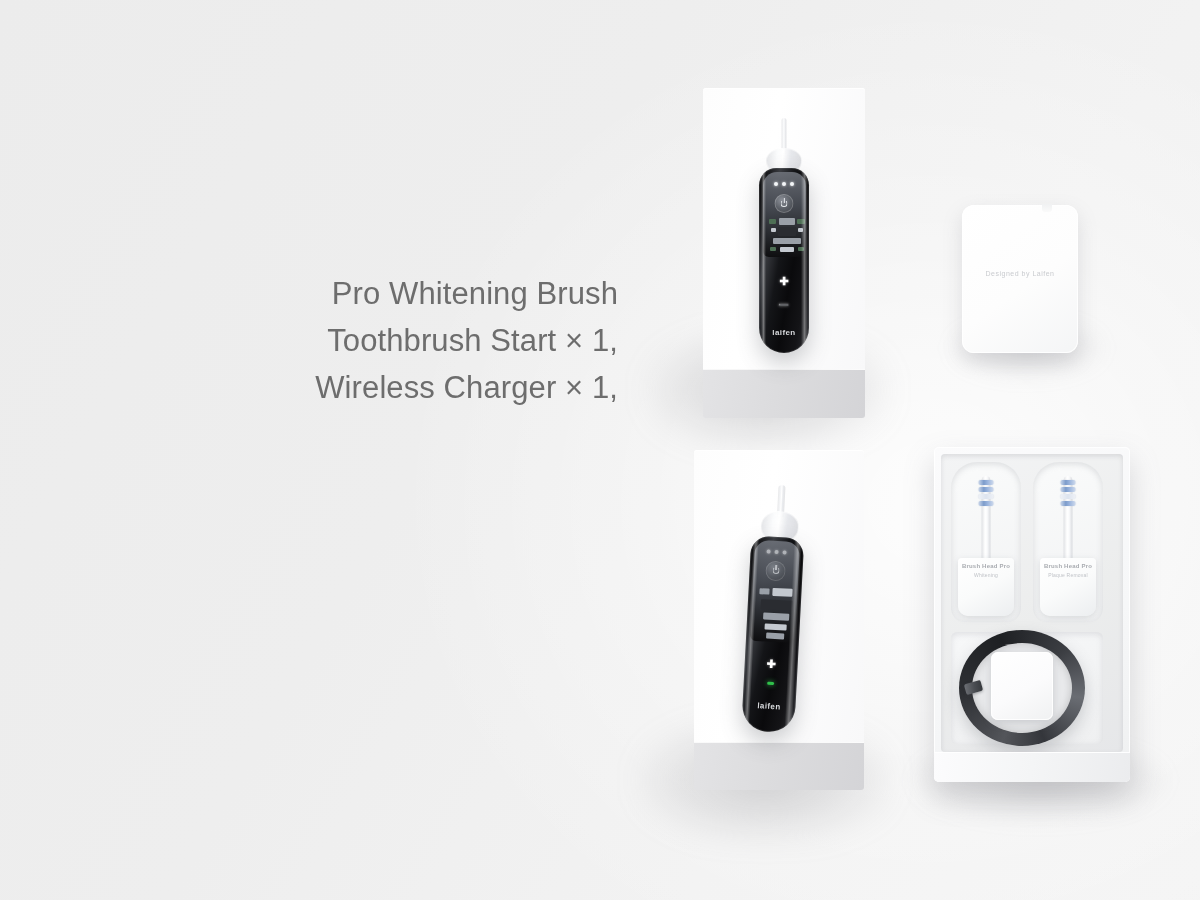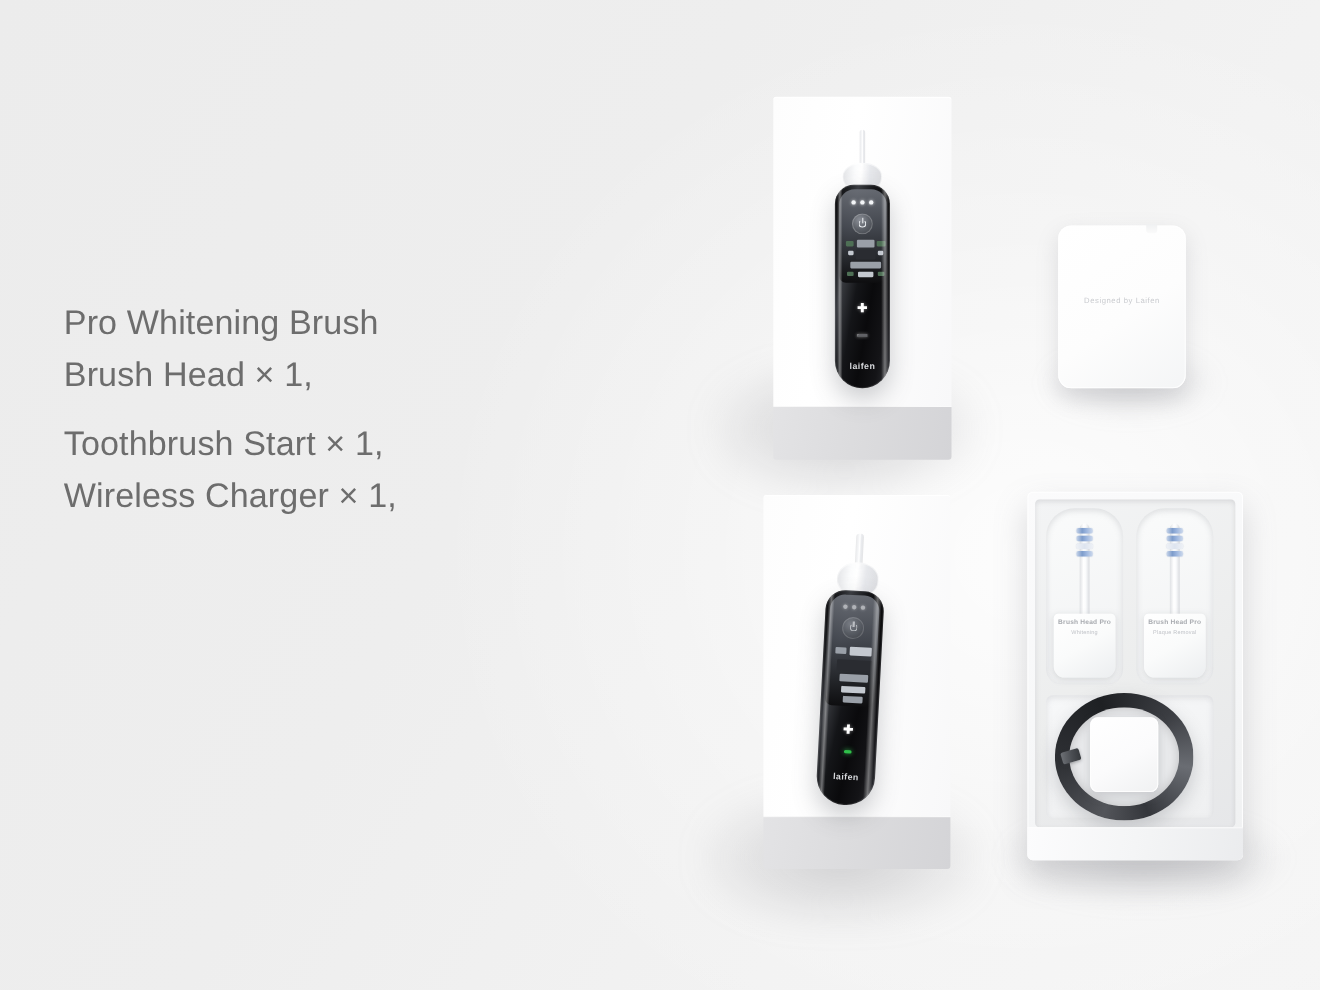"Pro Whitening Brush" .itemlist { text-align: none -> right }
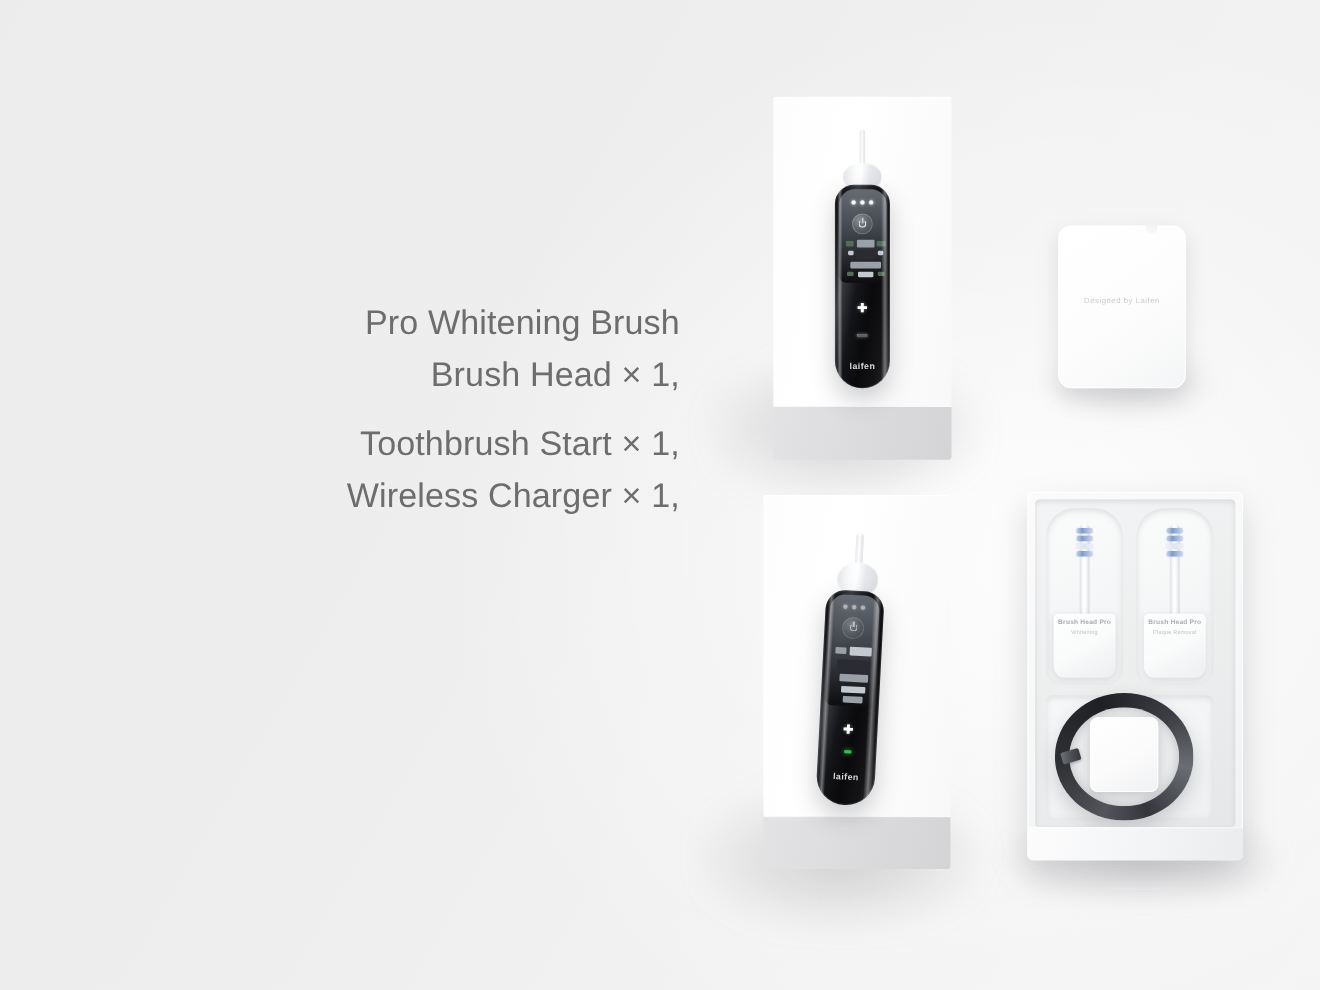"Brush Head × 1," div.item { html: <div>Brush Head × 1,</div> -> none }
